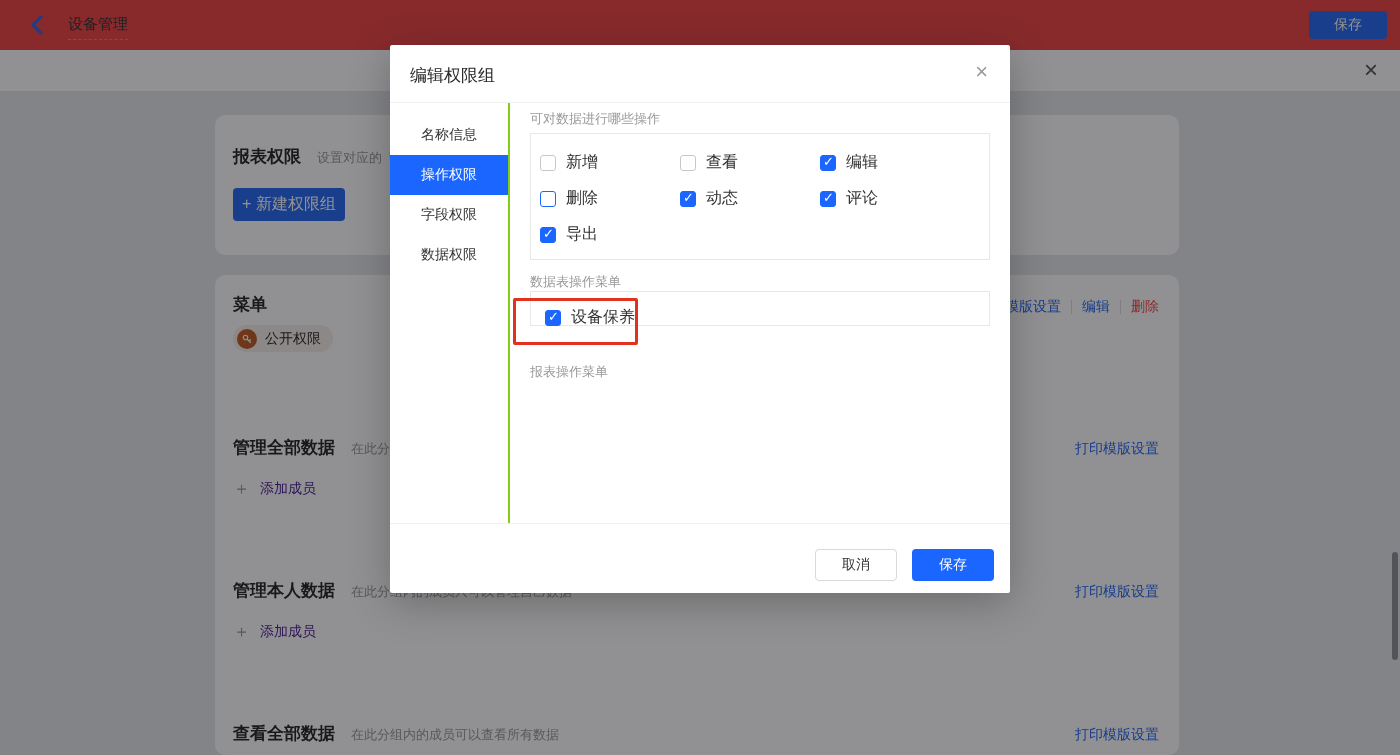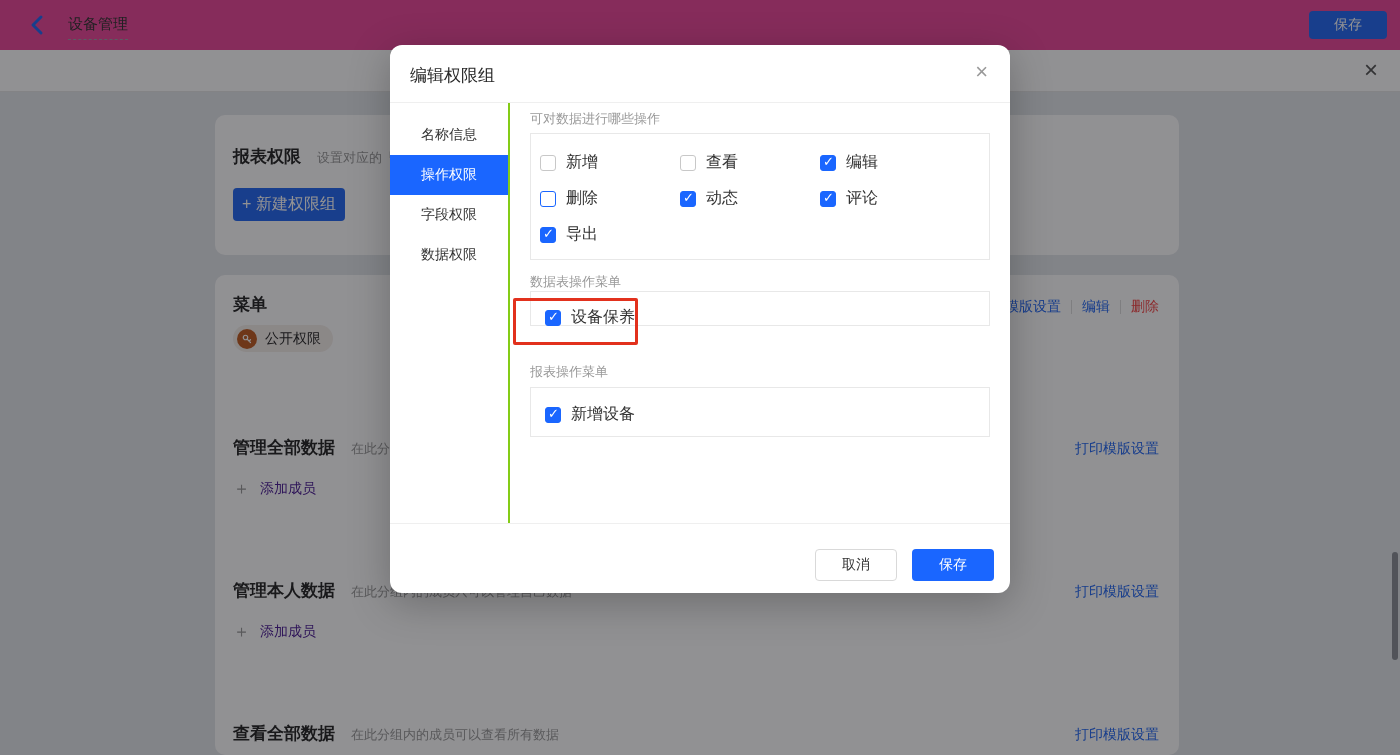"设备管理" .topbar { background: #ec4899 -> #ef4444 }
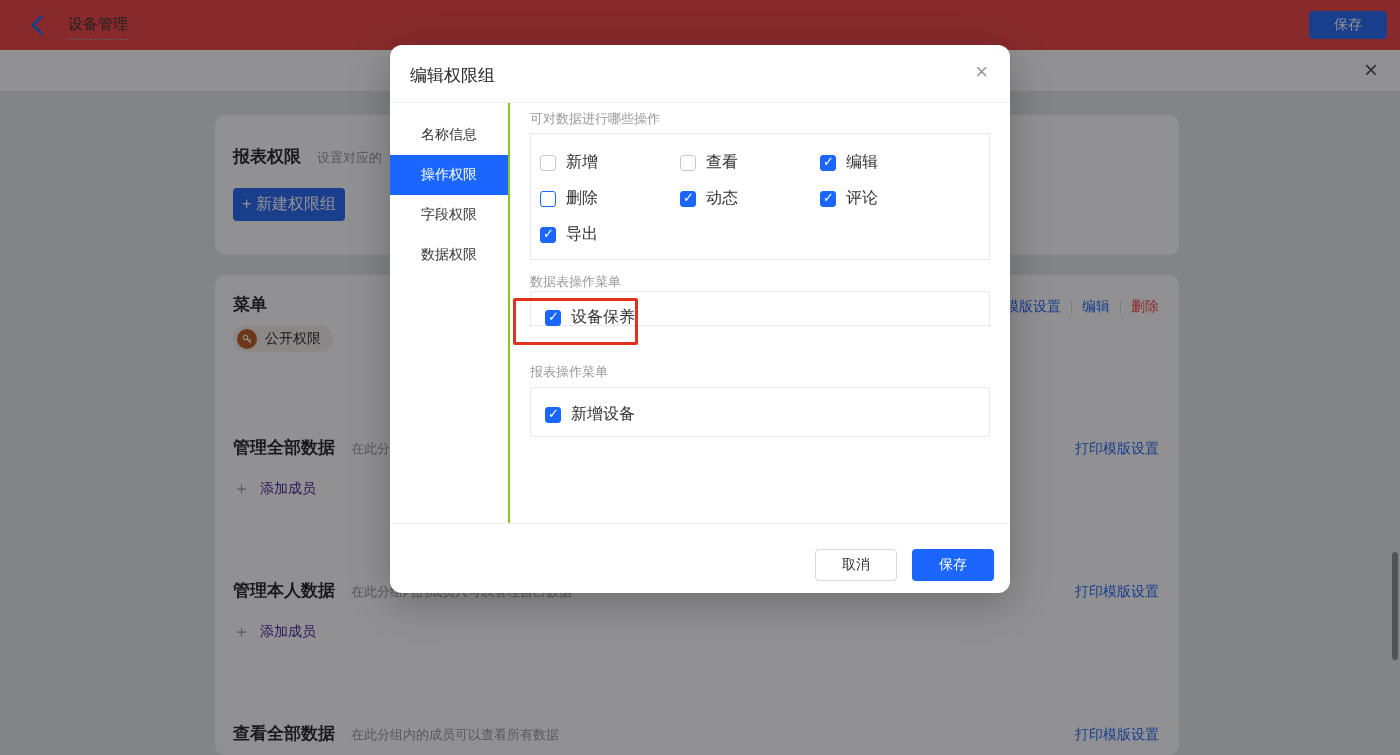"编辑权限组" .modal { border-radius: 12px -> 2px }
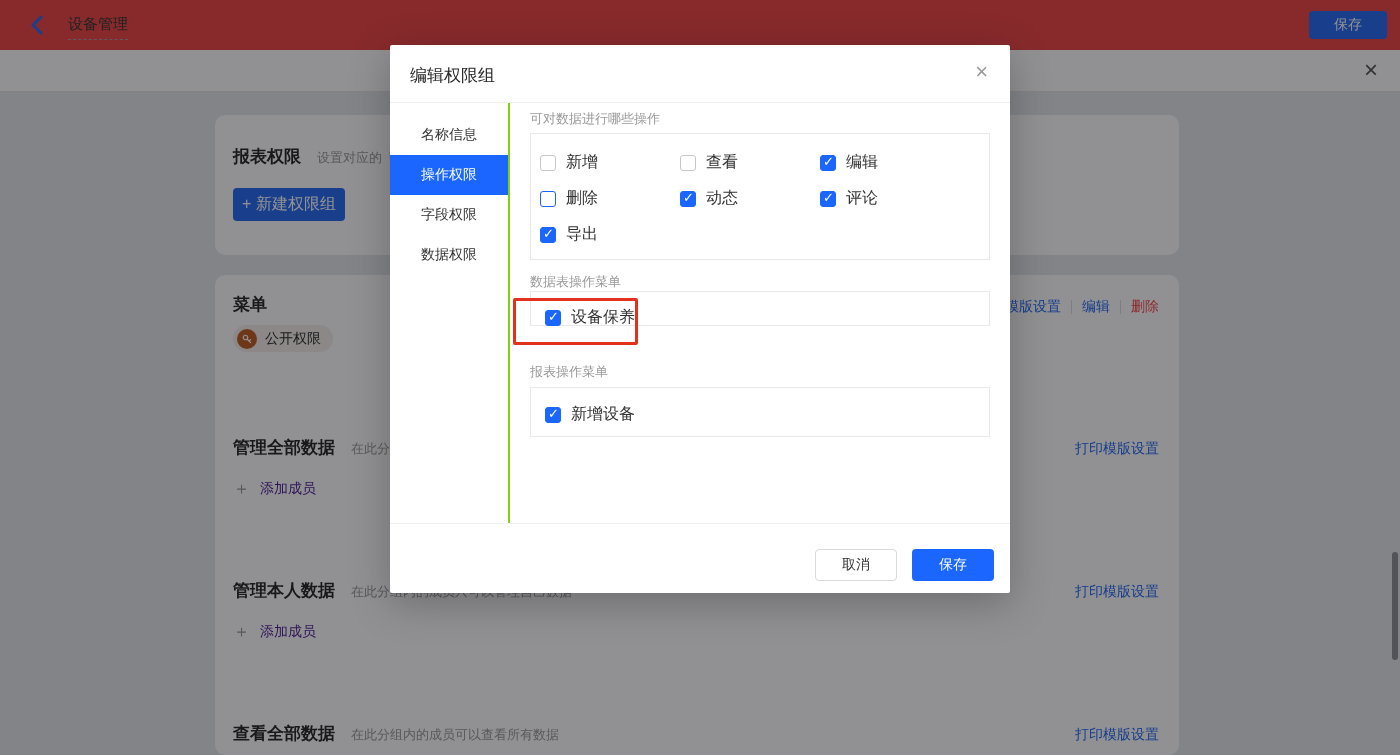"新增设备" div.s-box { html: <div> <label> <span></span> <span>新增设备</span> </label> </div> -> none }
